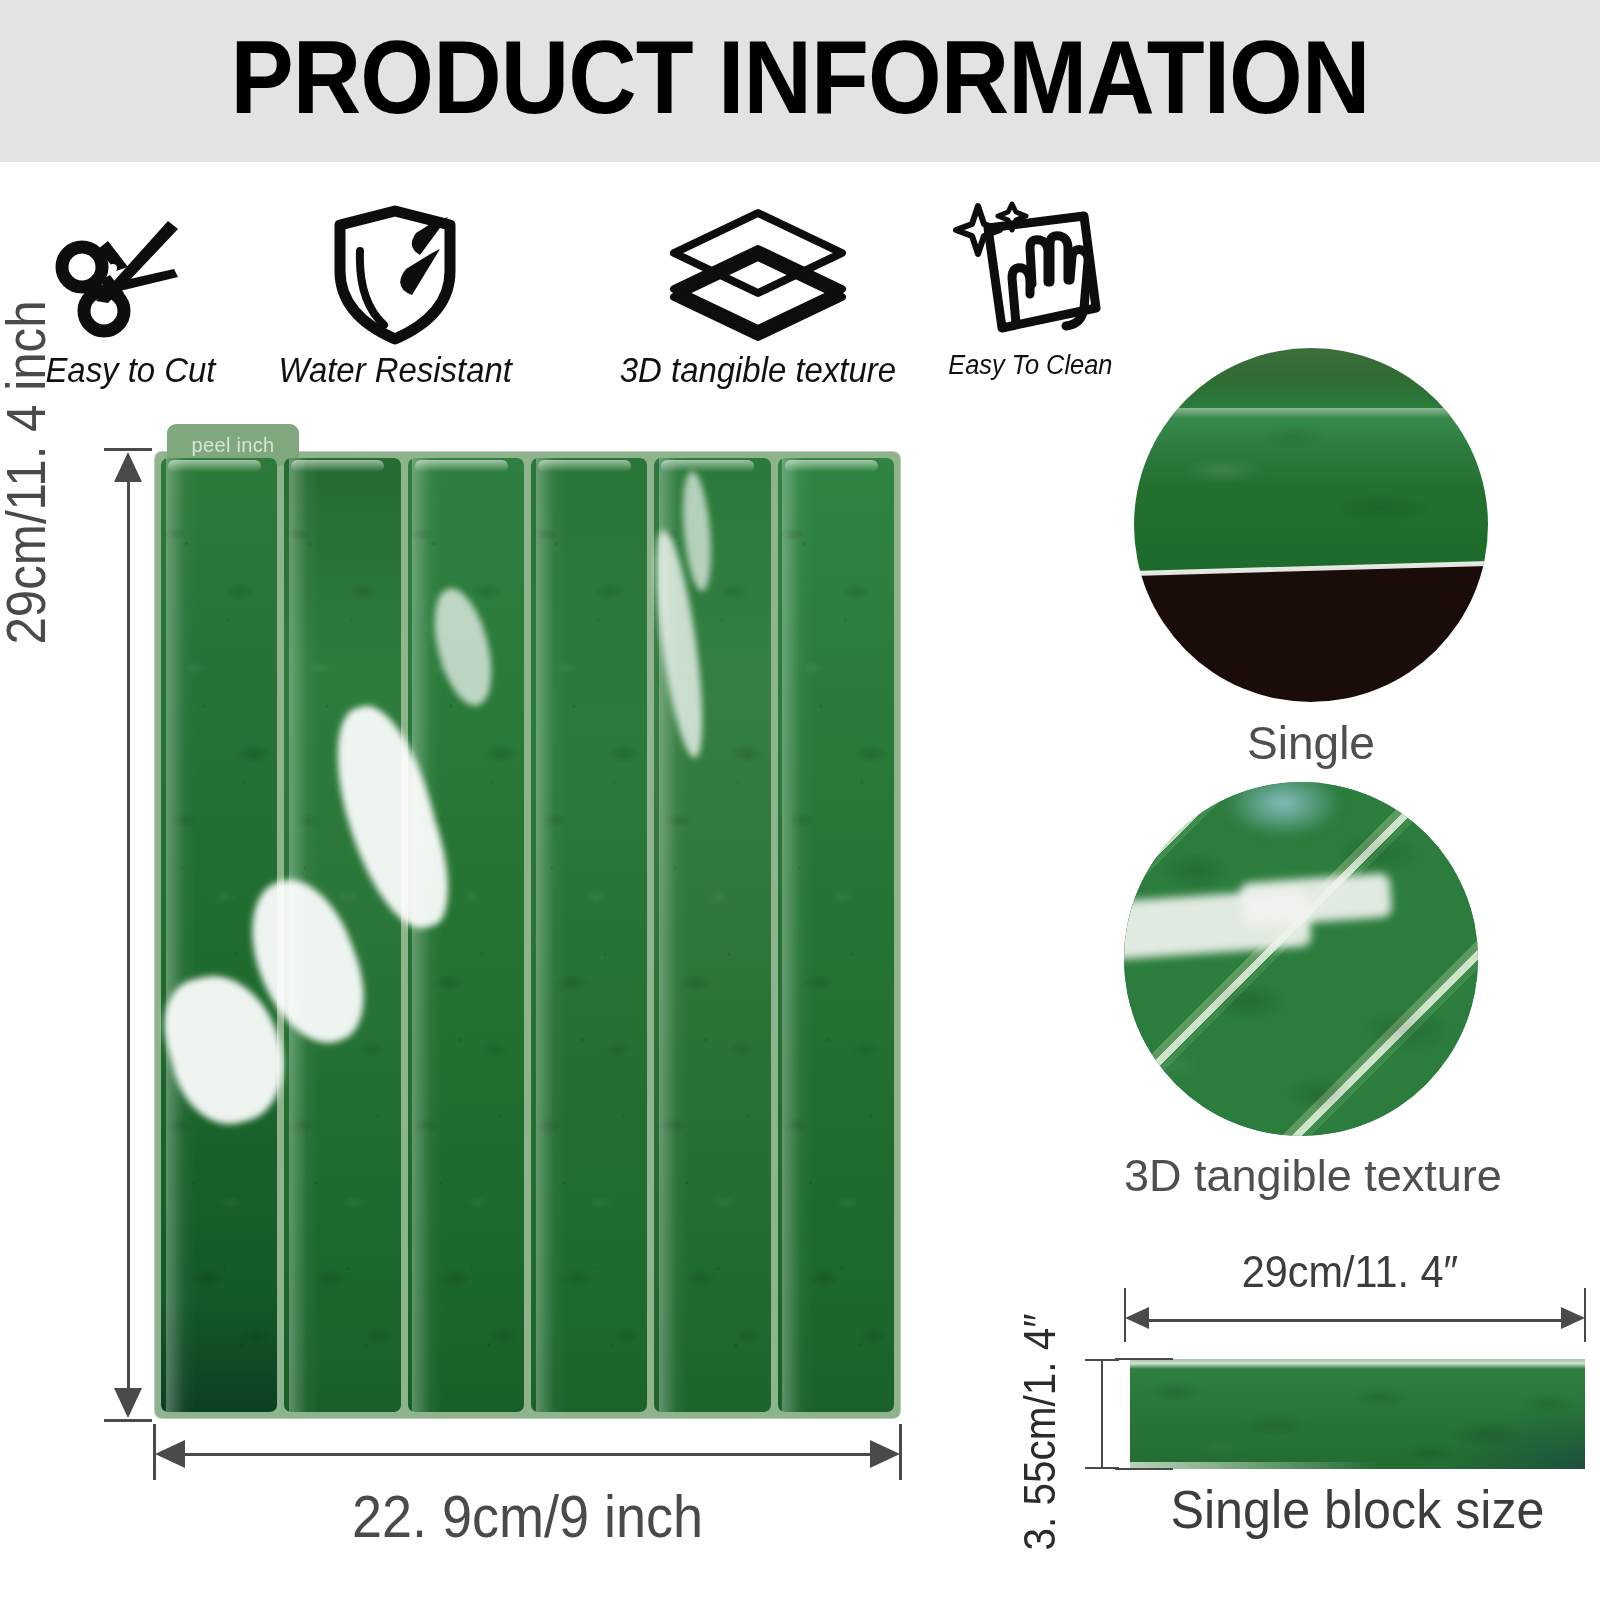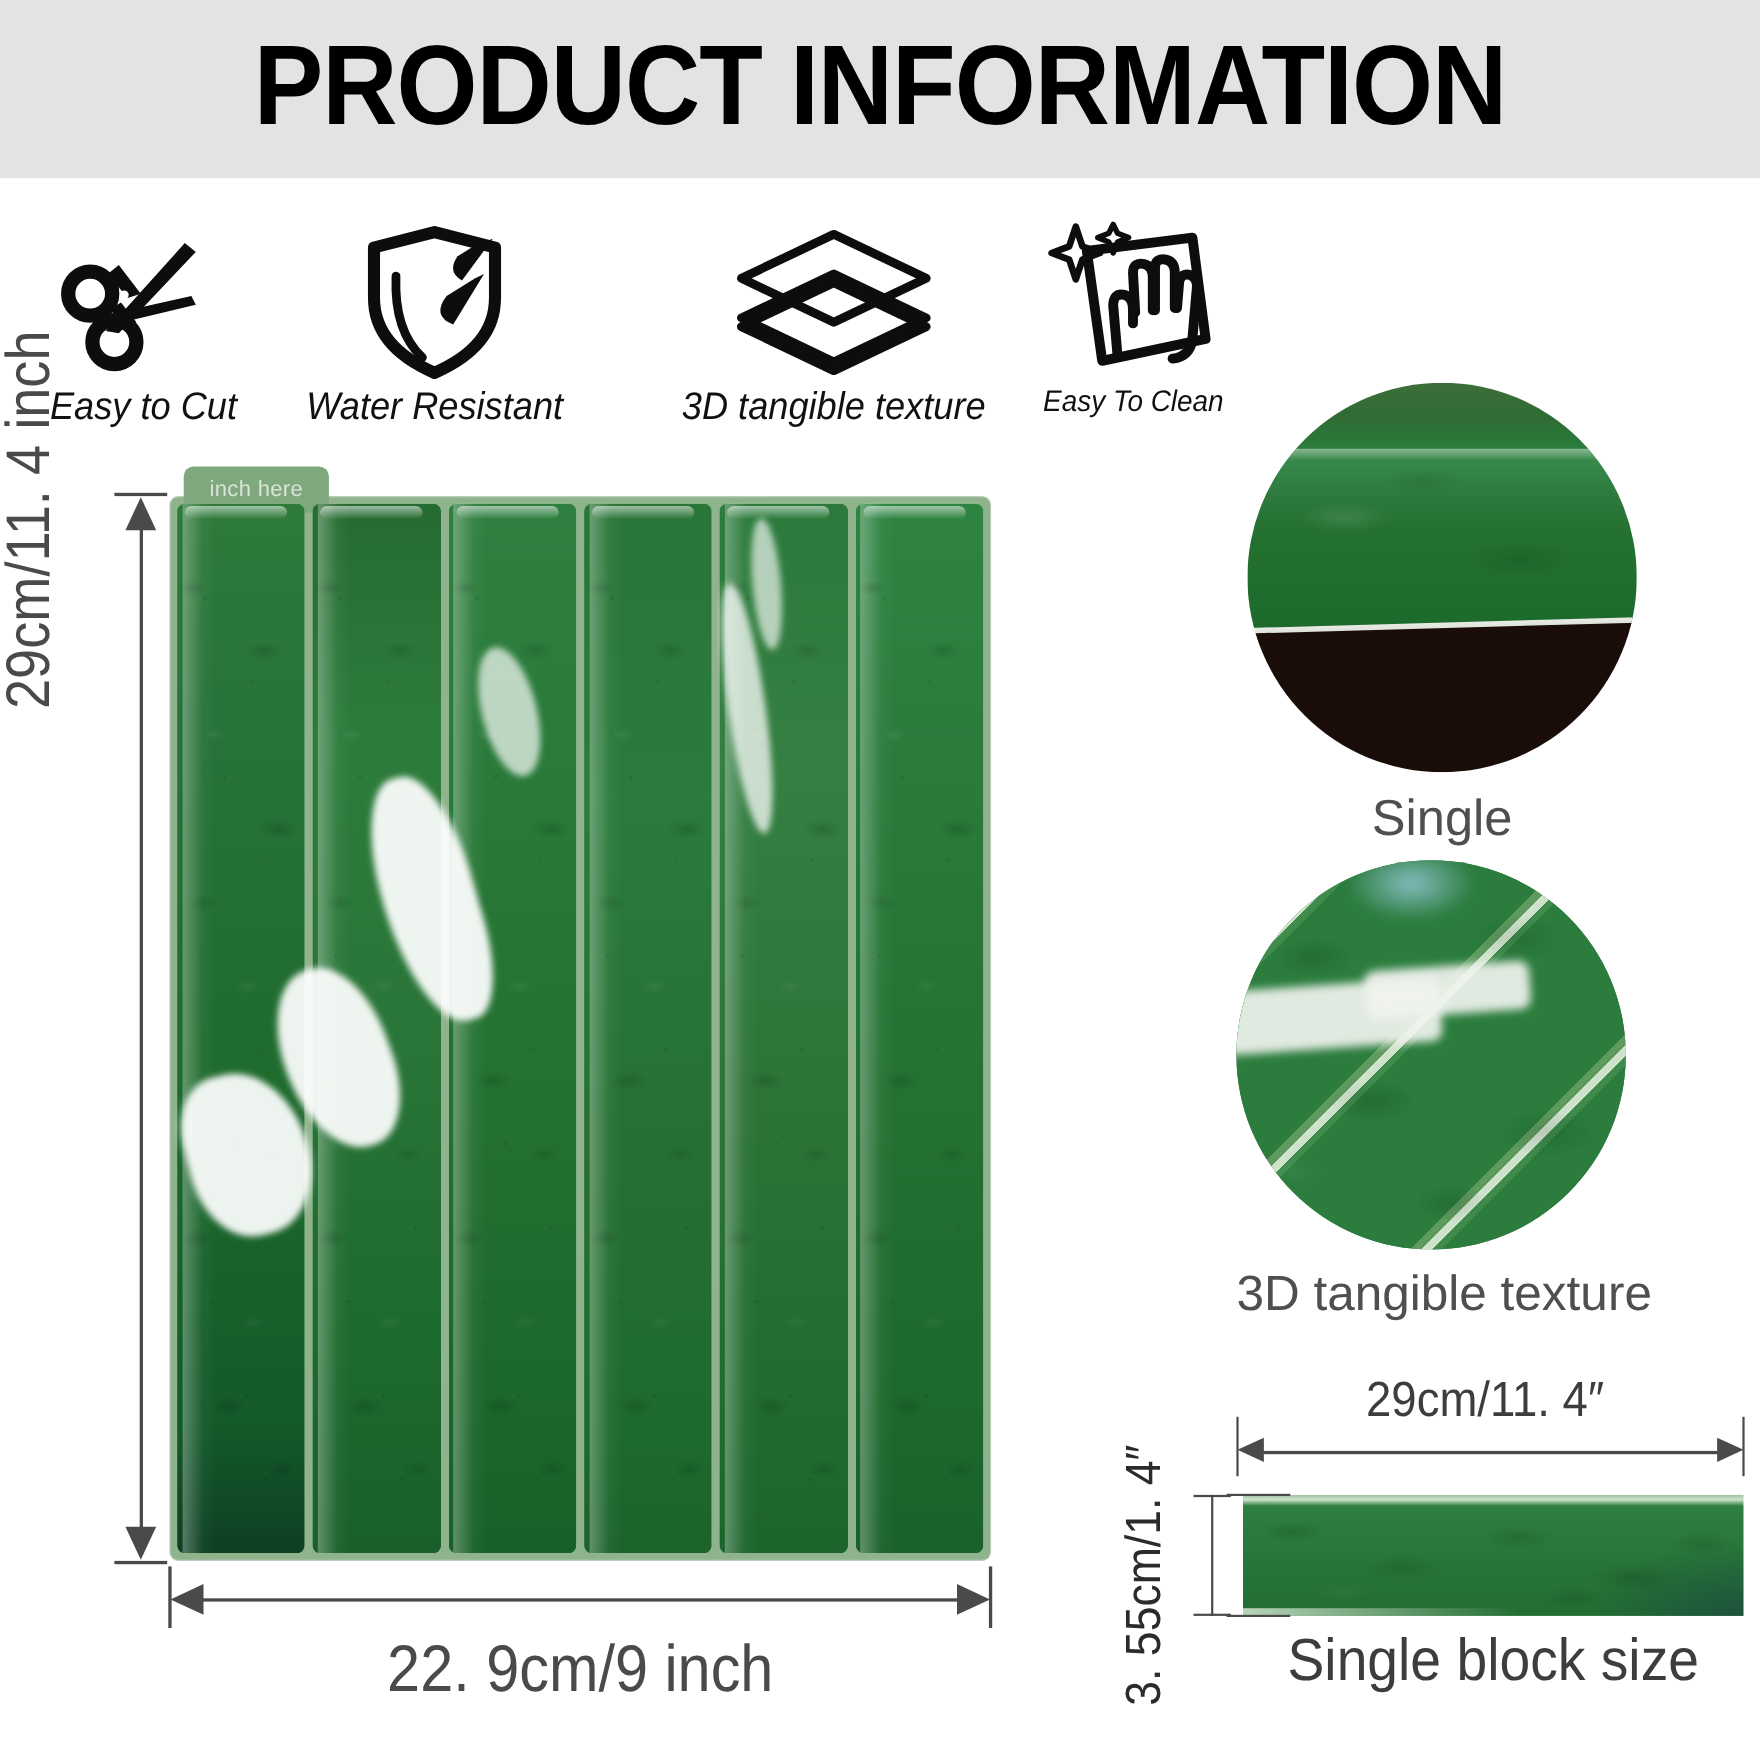"inch here" div.peel-tab { text: inch here -> peel inch }
